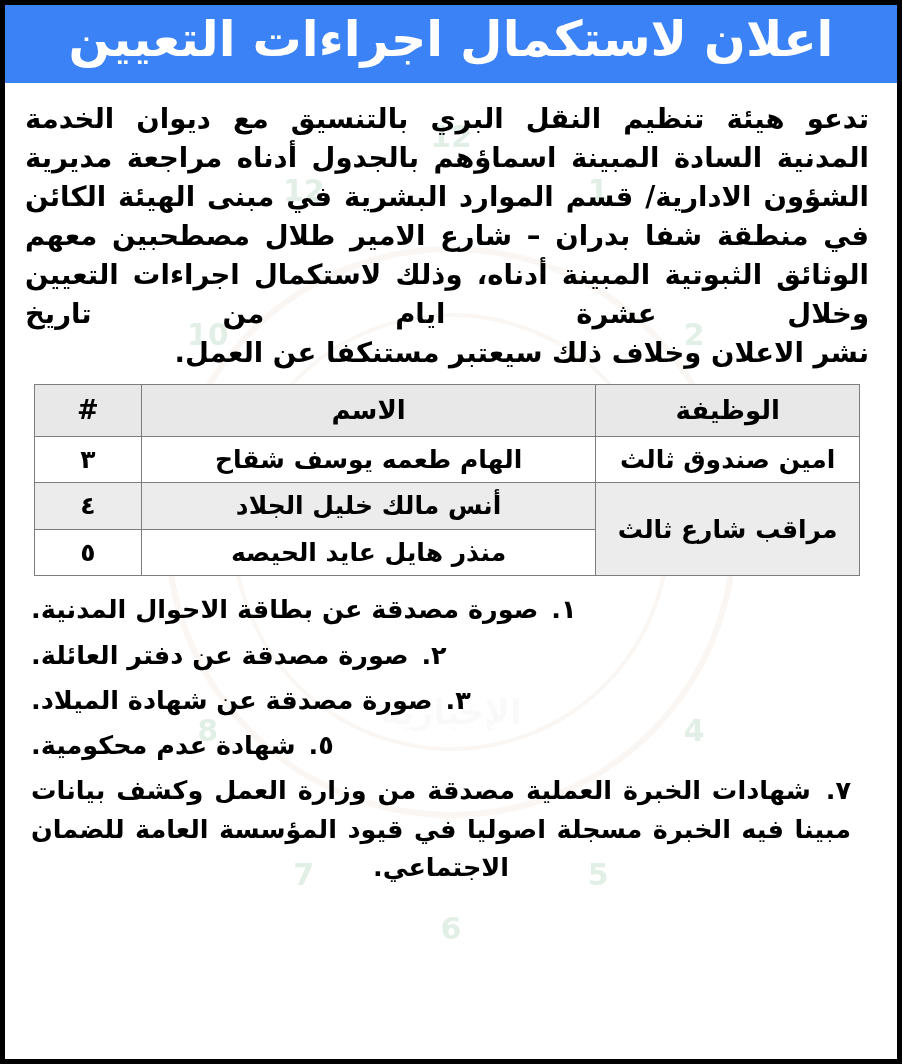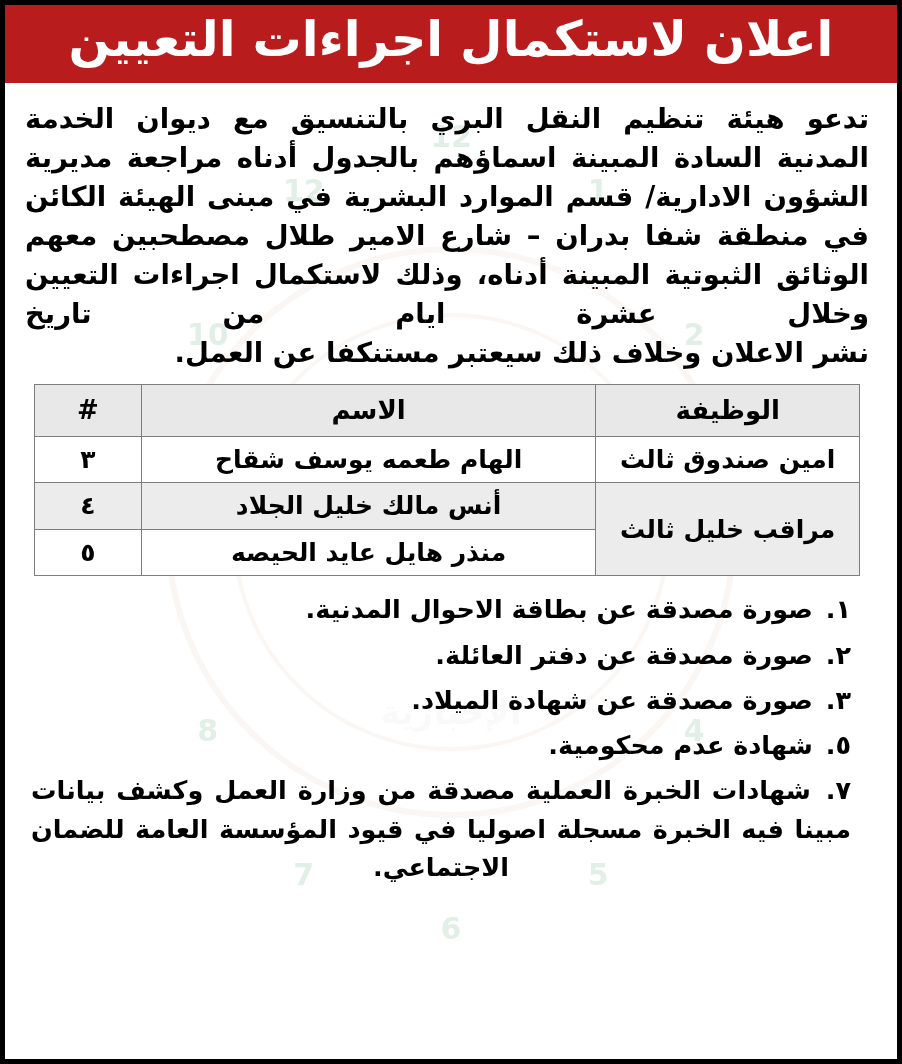"اعلان لاستكمال اجراءات التعيين" .banner { background: #b91c1c -> #3b82f6 }
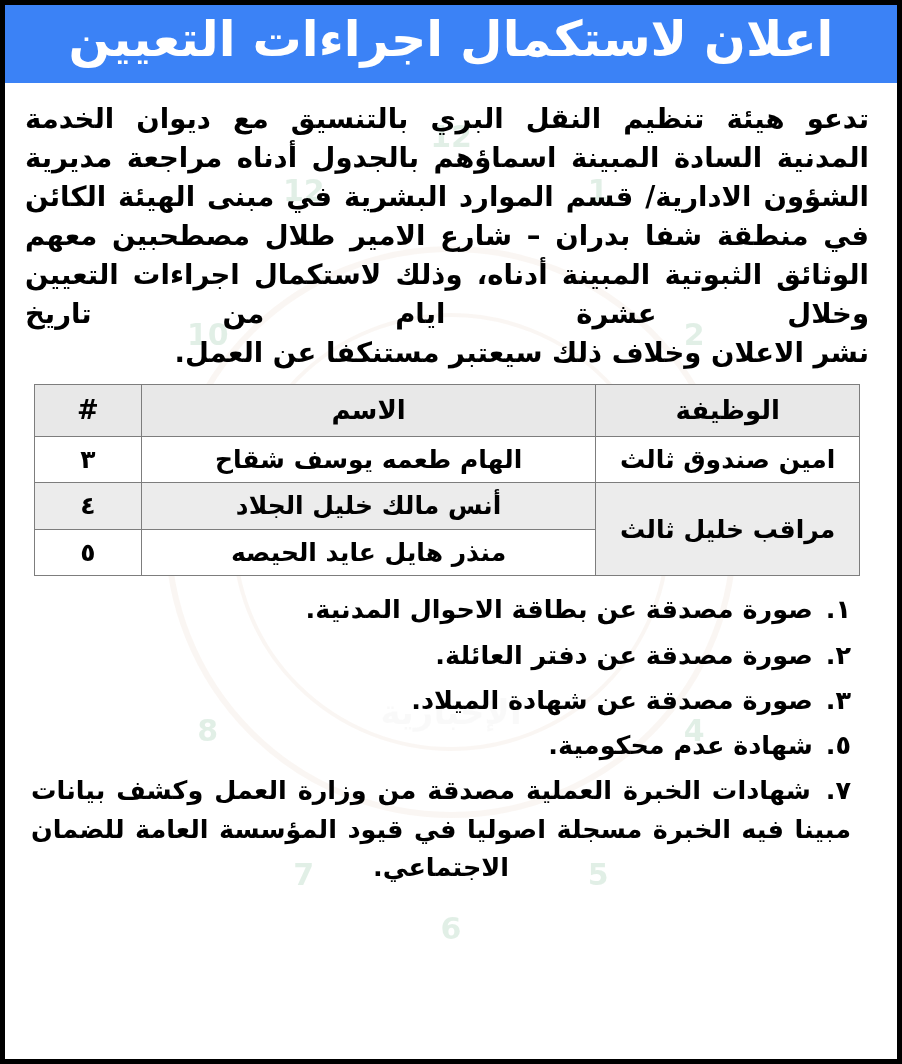"مراقب خليل ثالث" td.col-job { text: خليل -> شارع }
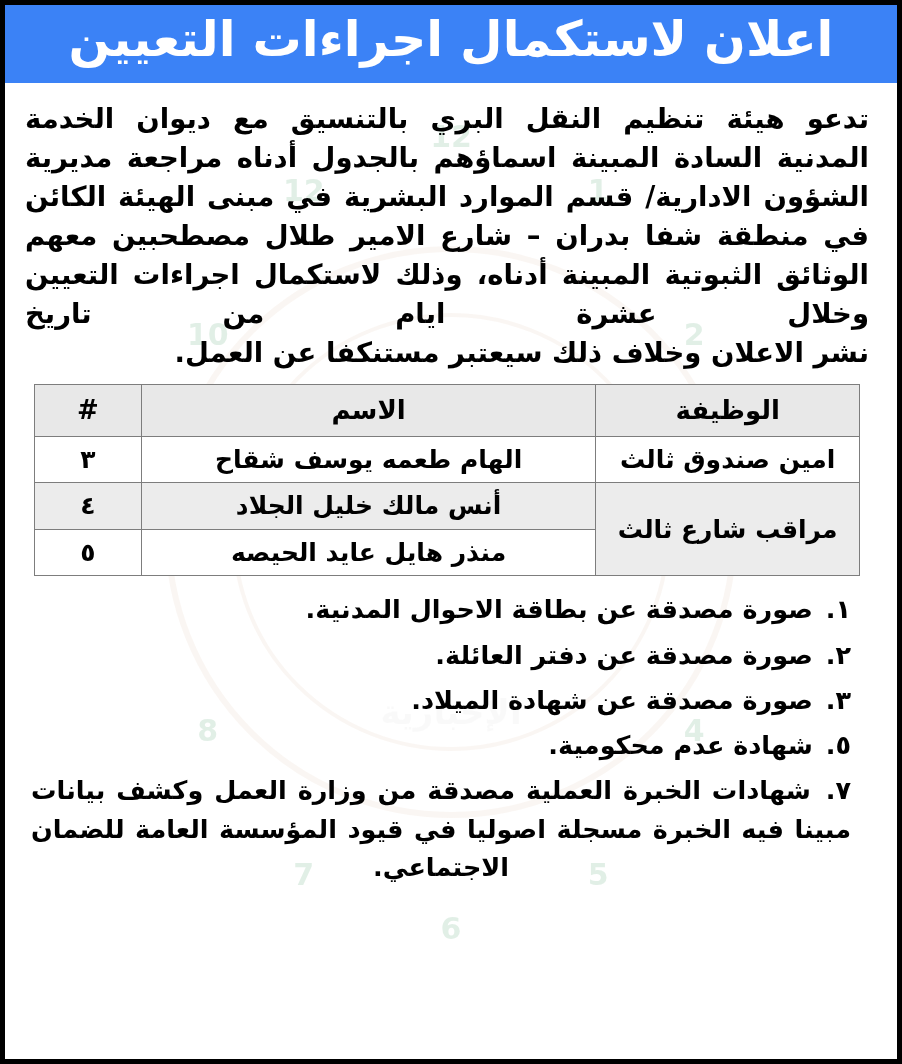"١. صورة مصدقة عن بطاقة" ol.docs li { text-align: right -> left }
